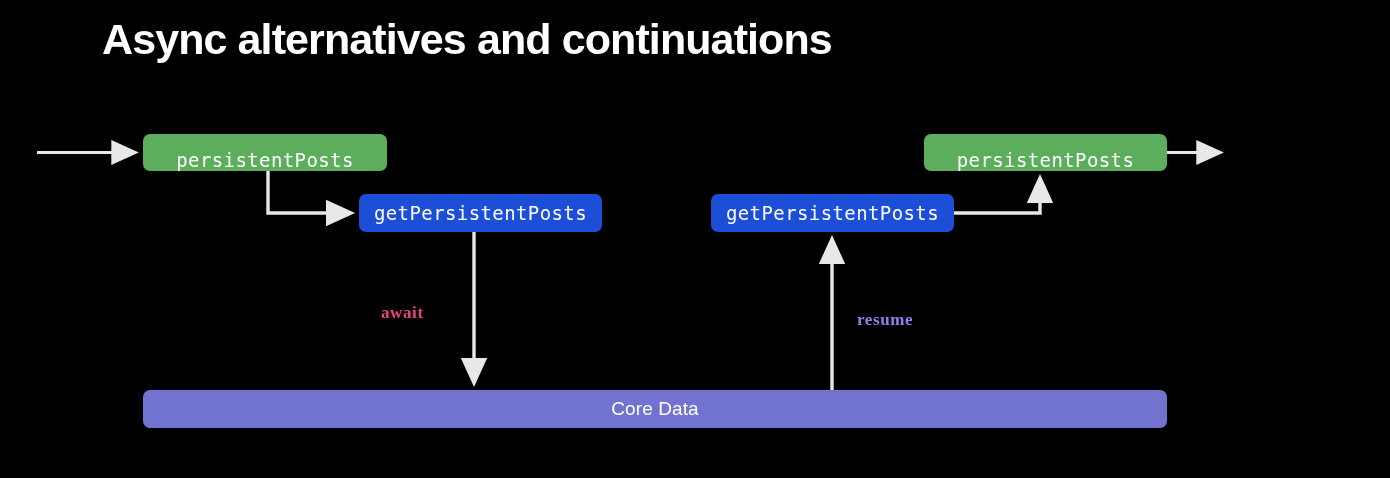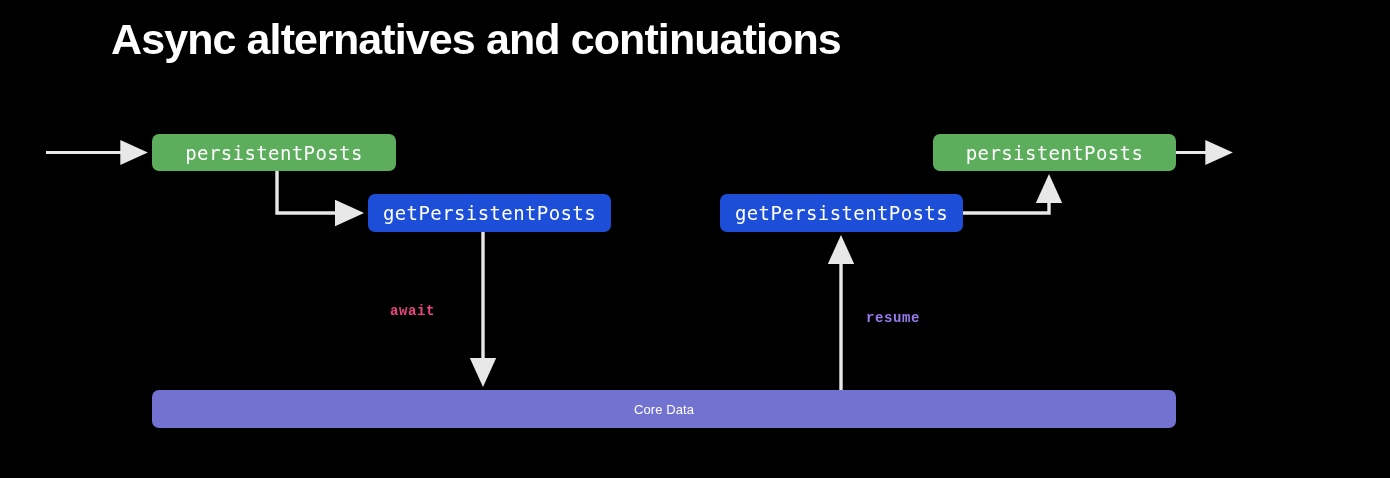"Async alternatives and continuations" #slide { left: 13px -> 4px }
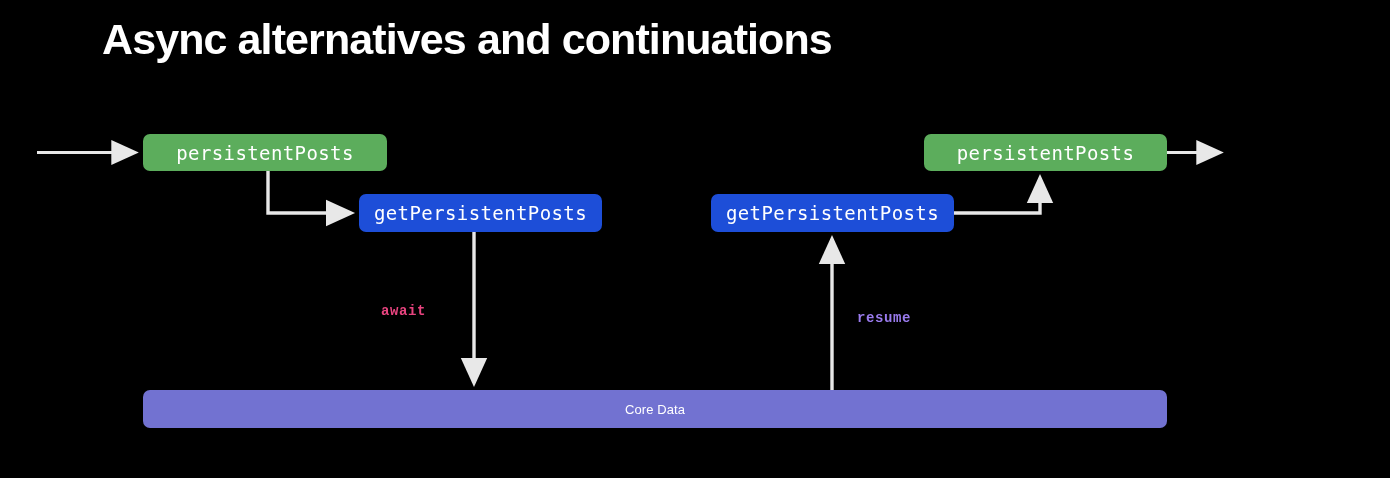"persistentPosts" .node-green { align-items: none -> flex-end }
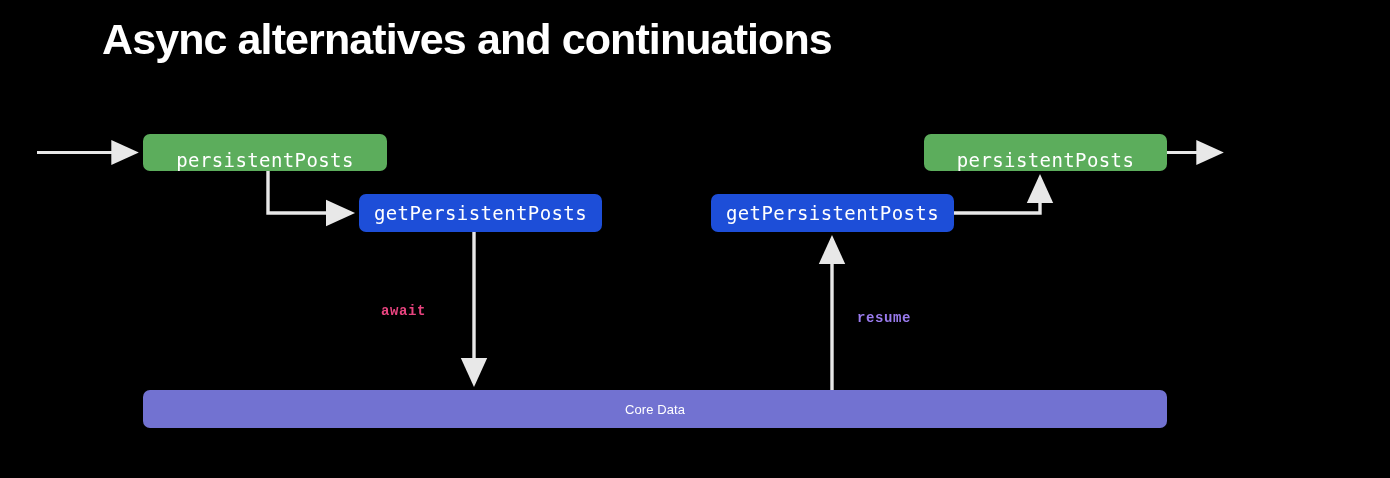"await" .edge-label { font-family: Liberation Mono, monospace -> Liberation Serif, serif; font-size: 14px -> 17px }
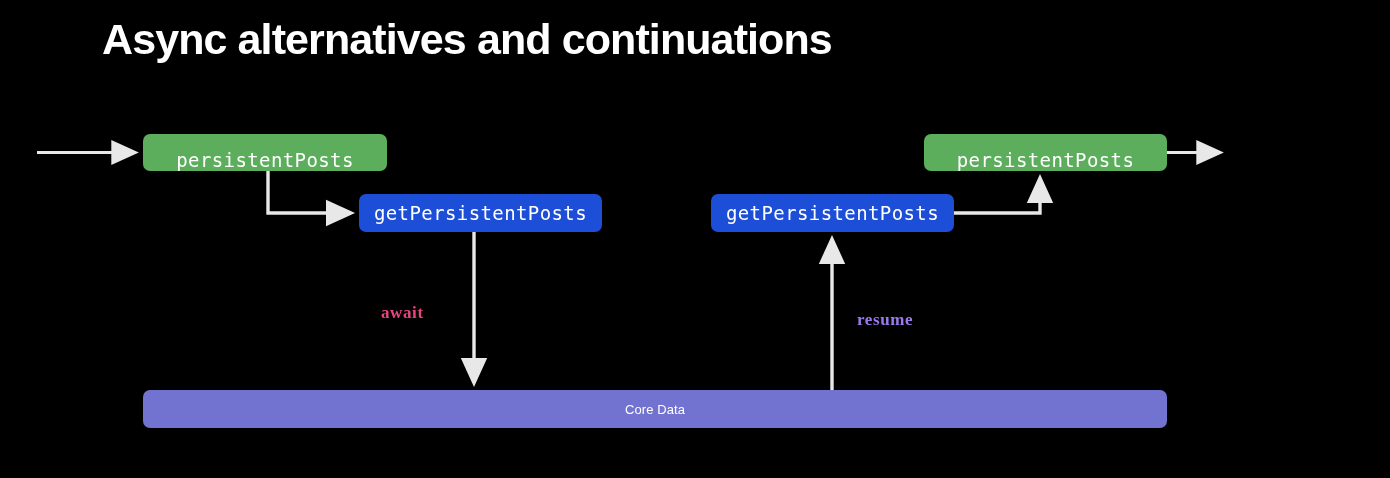"Core Data" .bar-store { font-size: 13px -> 19px }
